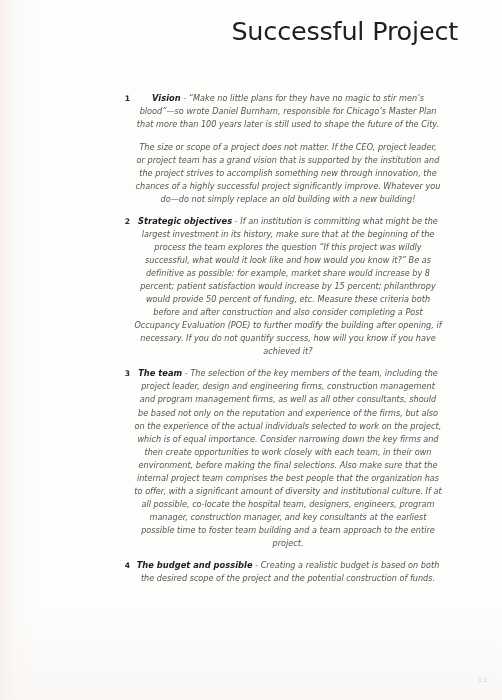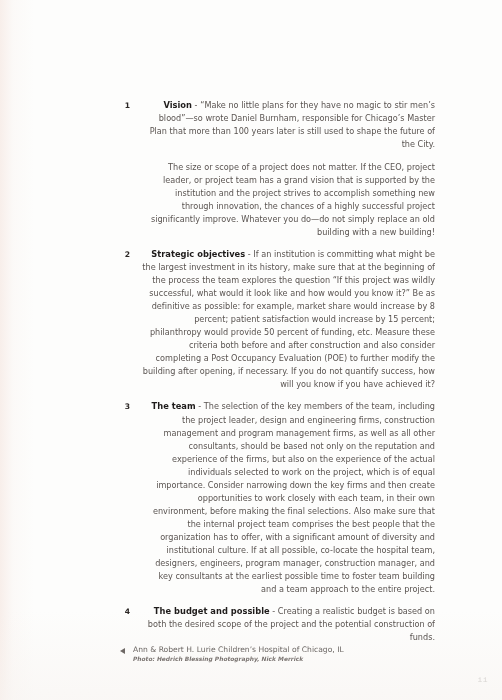"Successful Project" div.title-line { html: none -> <div>Successful Project</div> }
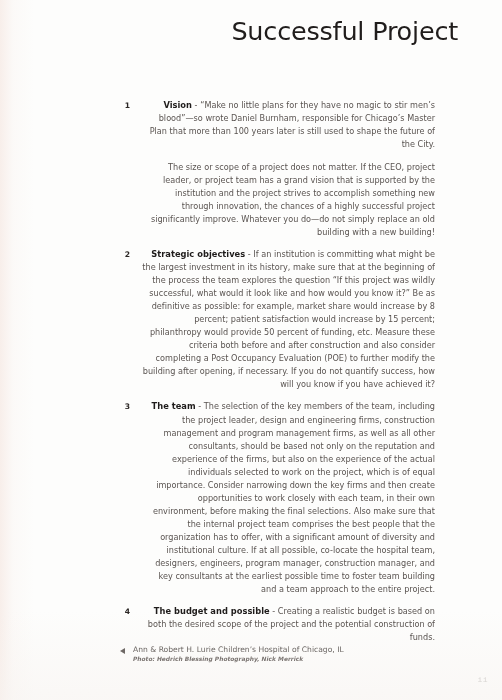"Vision - “Make no little" .para { font-style: none -> italic; margin: 7px -> 0; text-align: right -> center }
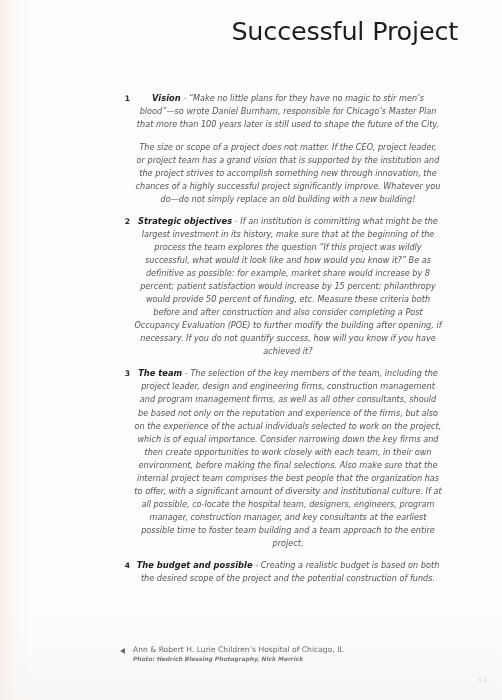"Ann & Robert H. Lurie" div { html: <div> <div></div> <div>Ann &amp; Robert H. Lurie Children’s Hospital of Chicago, IL</div> <div>Photo: Hedrich Blessing Photography, Nick Merrick</div> </div> -> none }
